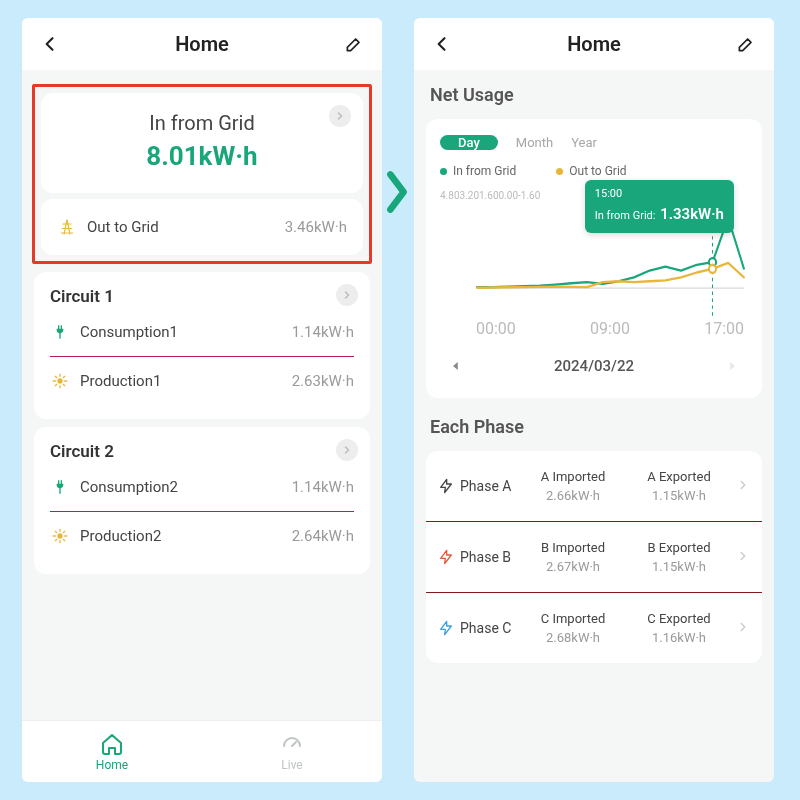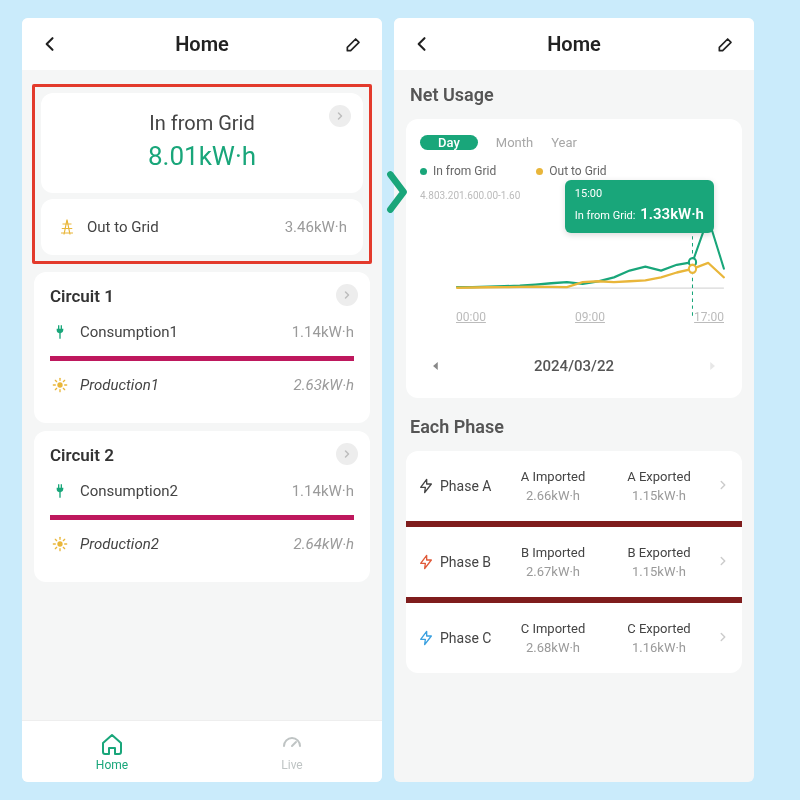"Home" .phones { gap: 12px -> 32px }
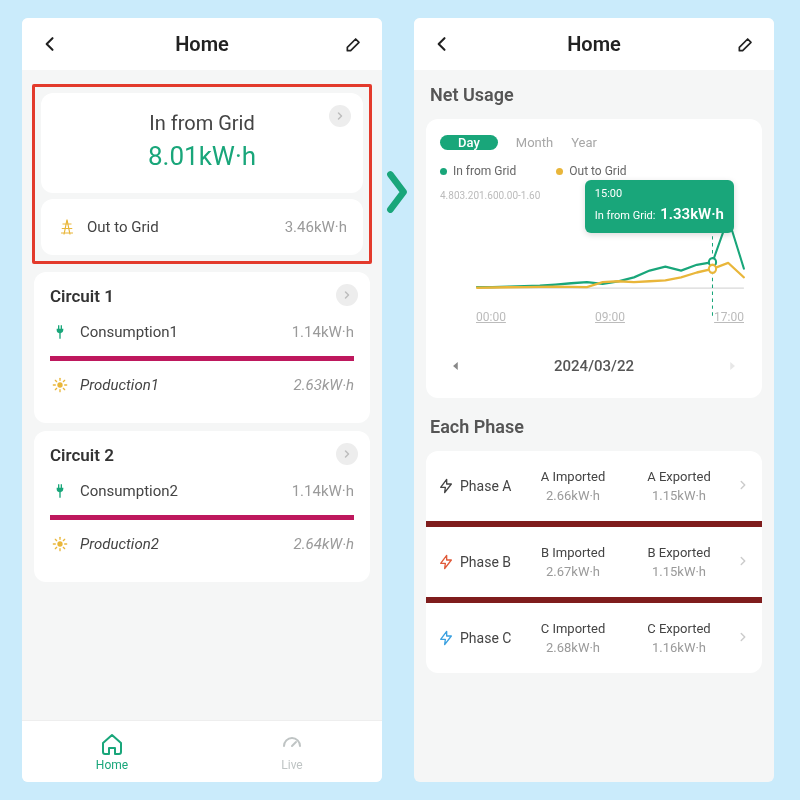"8.01kW·h" .hero-value { font-weight: 400 -> 700 }
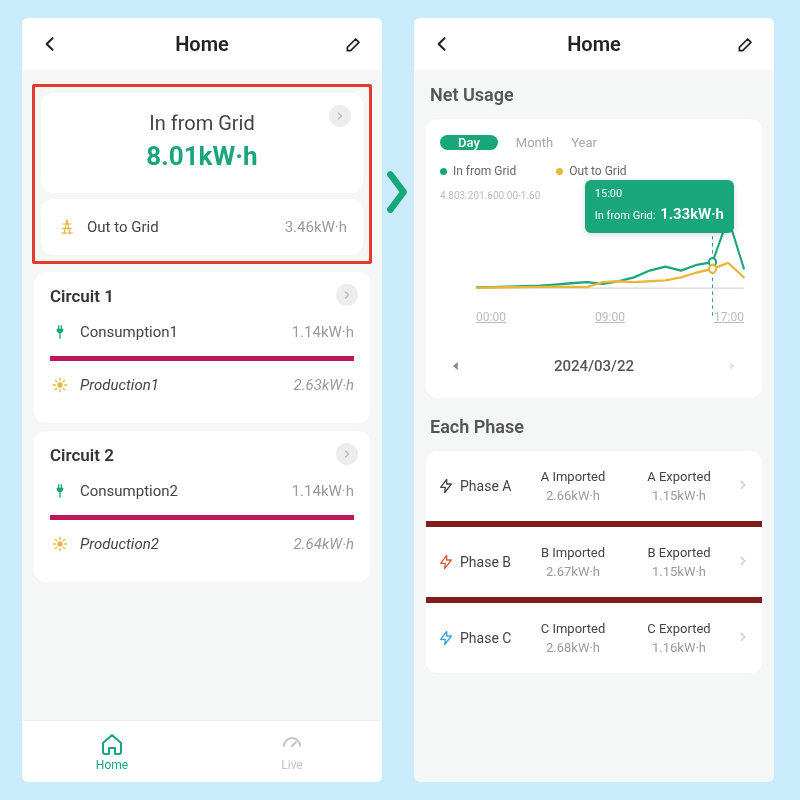"00:00" .x-ticks { bottom: 16px -> 2px; font-size: 12px -> 16px; text-decoration: underline -> none }
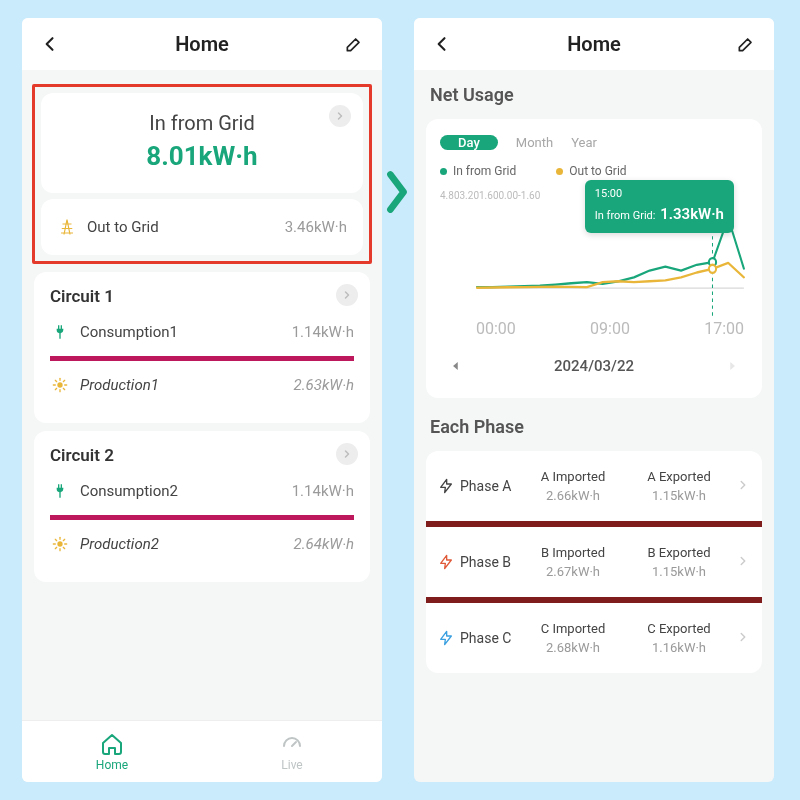"Production1" .row + .row { border-top: 5px solid #be185d -> 1px solid #be185d; font-style: italic -> none }
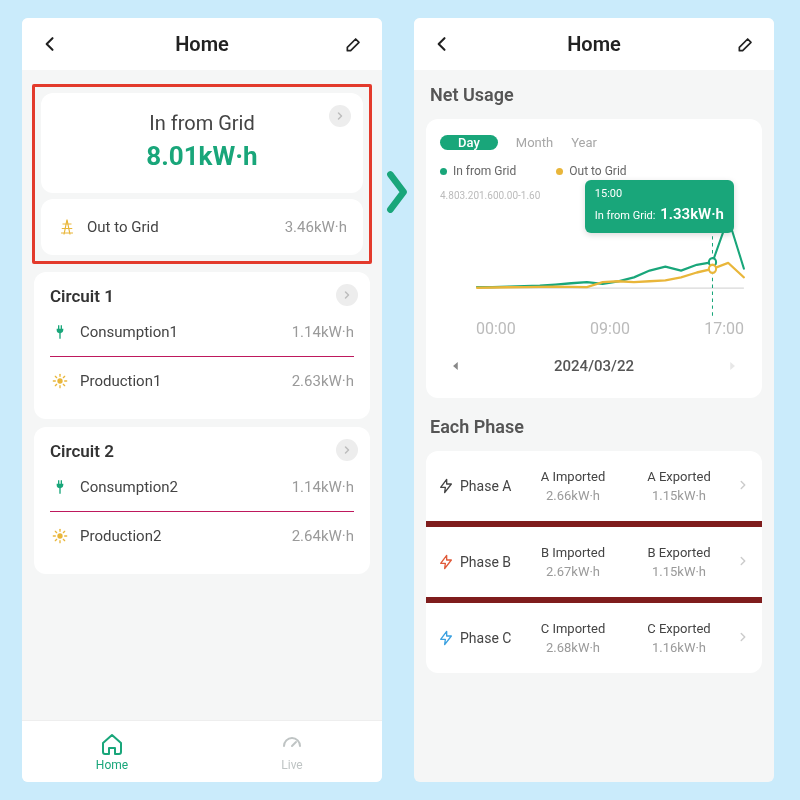"Phase B" .phase-row + .phase-row { border-top: 6px solid #7f1d1d -> 1px solid #7f1d1d }
